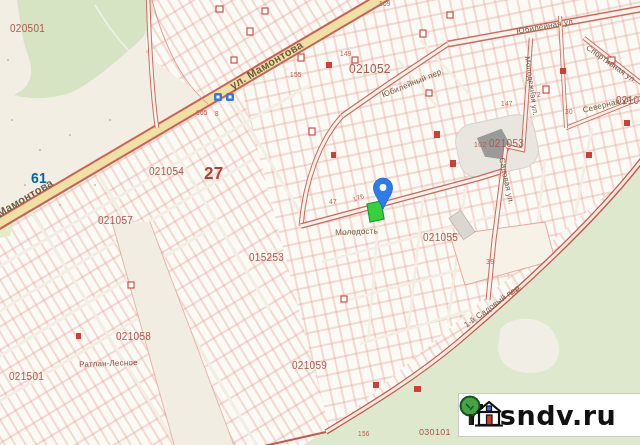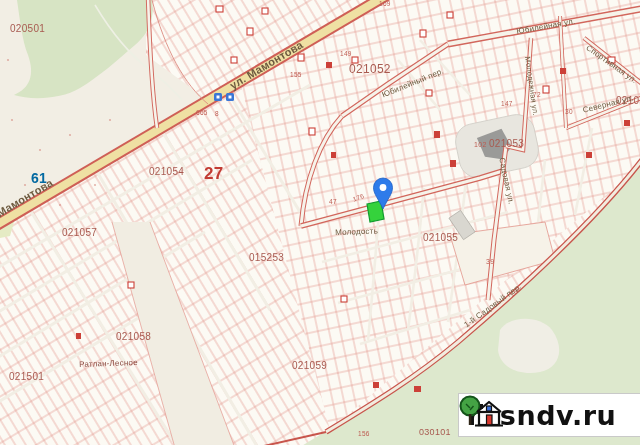"021057" span.map-label { padding-left: none -> 36px; top: 228px -> 216px }
